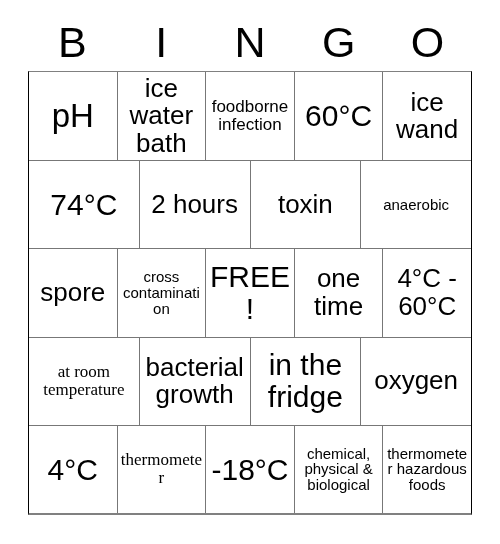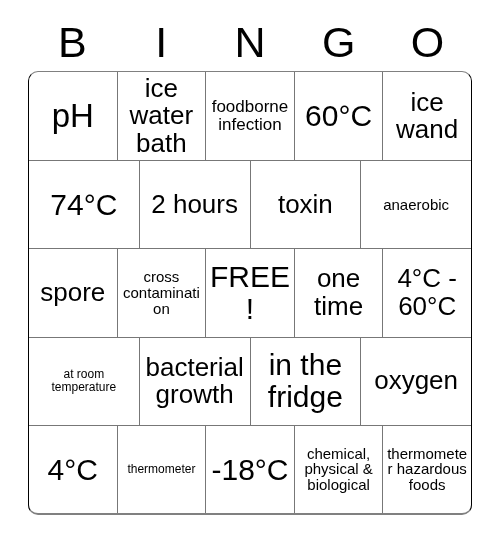"pH" #grid { border-radius: 10px -> none }
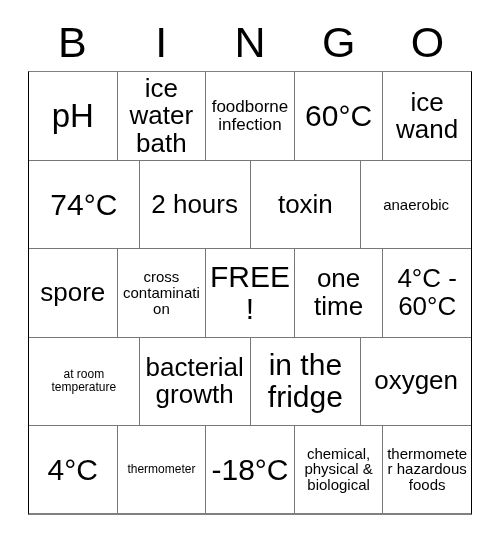"at room temperature" .fs-tiny { font-family: none -> Liberation Serif, serif; font-size: 12px -> 17px }
